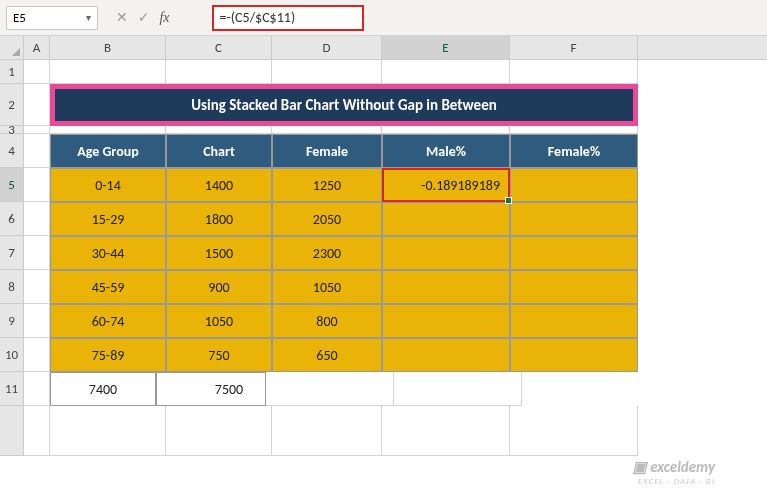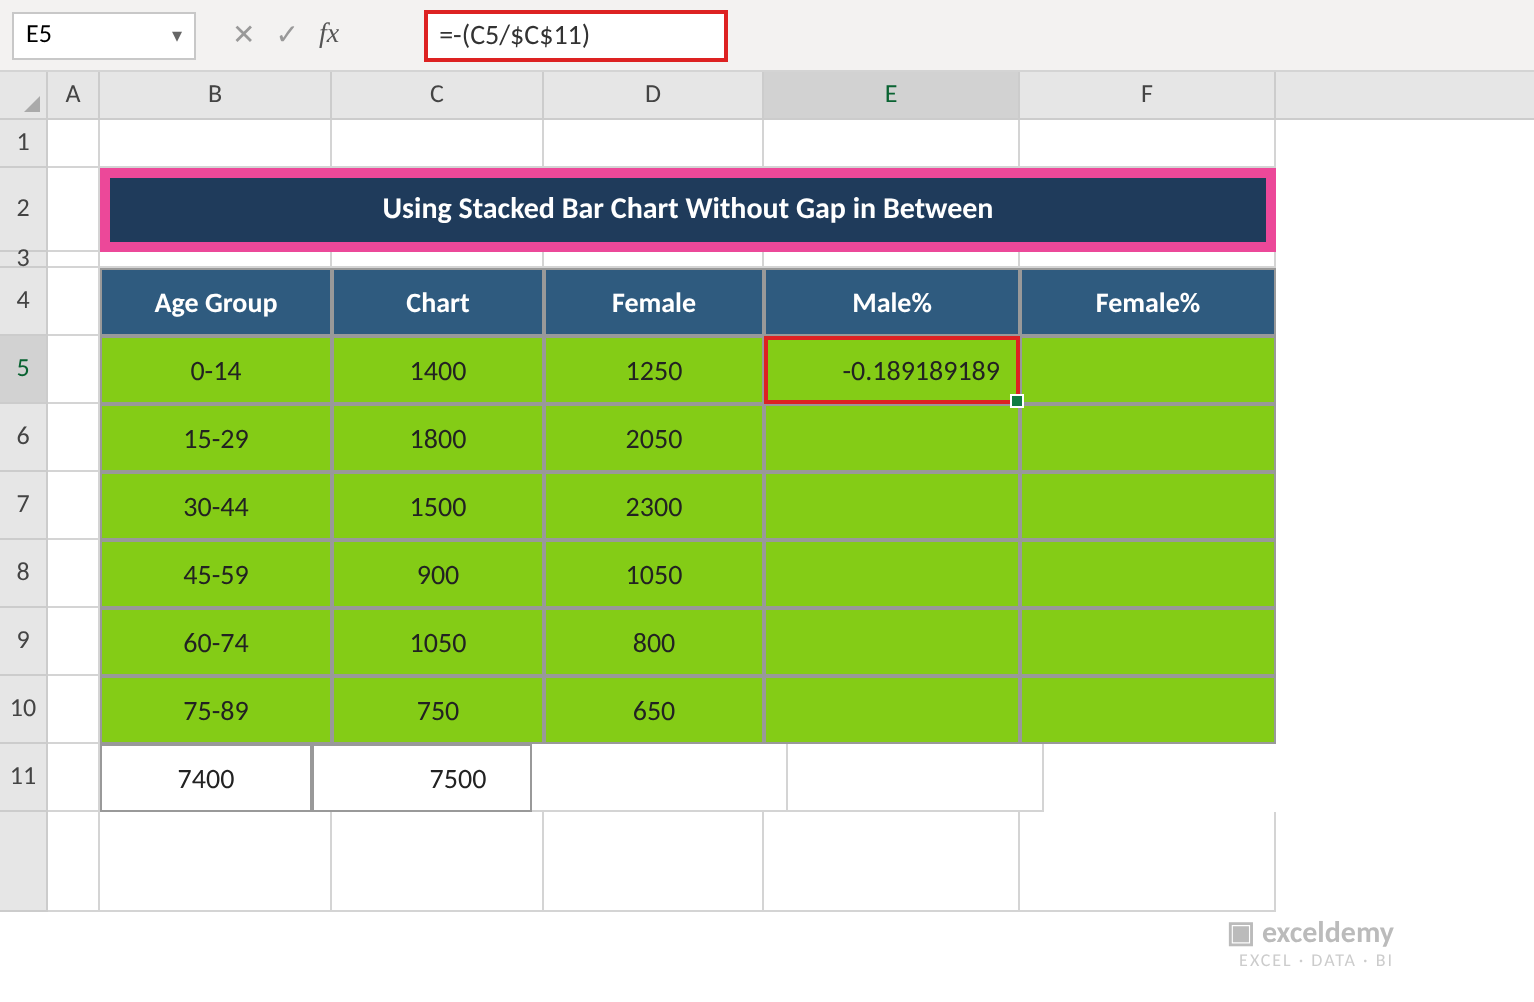"0-14" .tbcell { background: #84cc16 -> #eab308 }
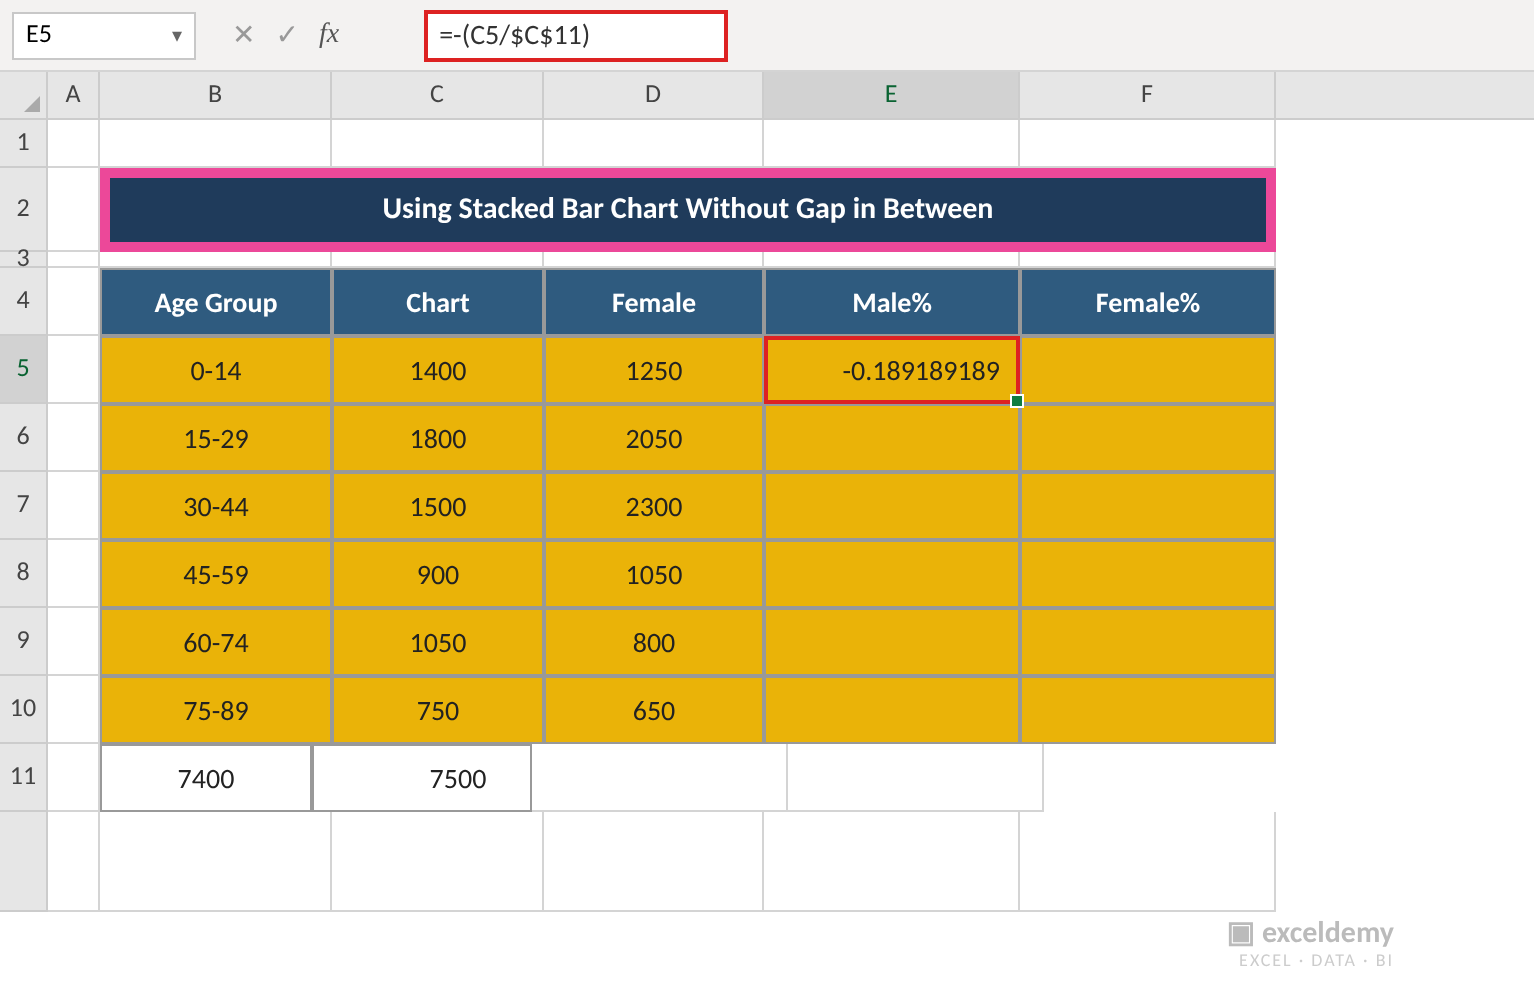"▣ exceldemy" .brand { font-style: none -> italic; right: 70px -> 52px }
